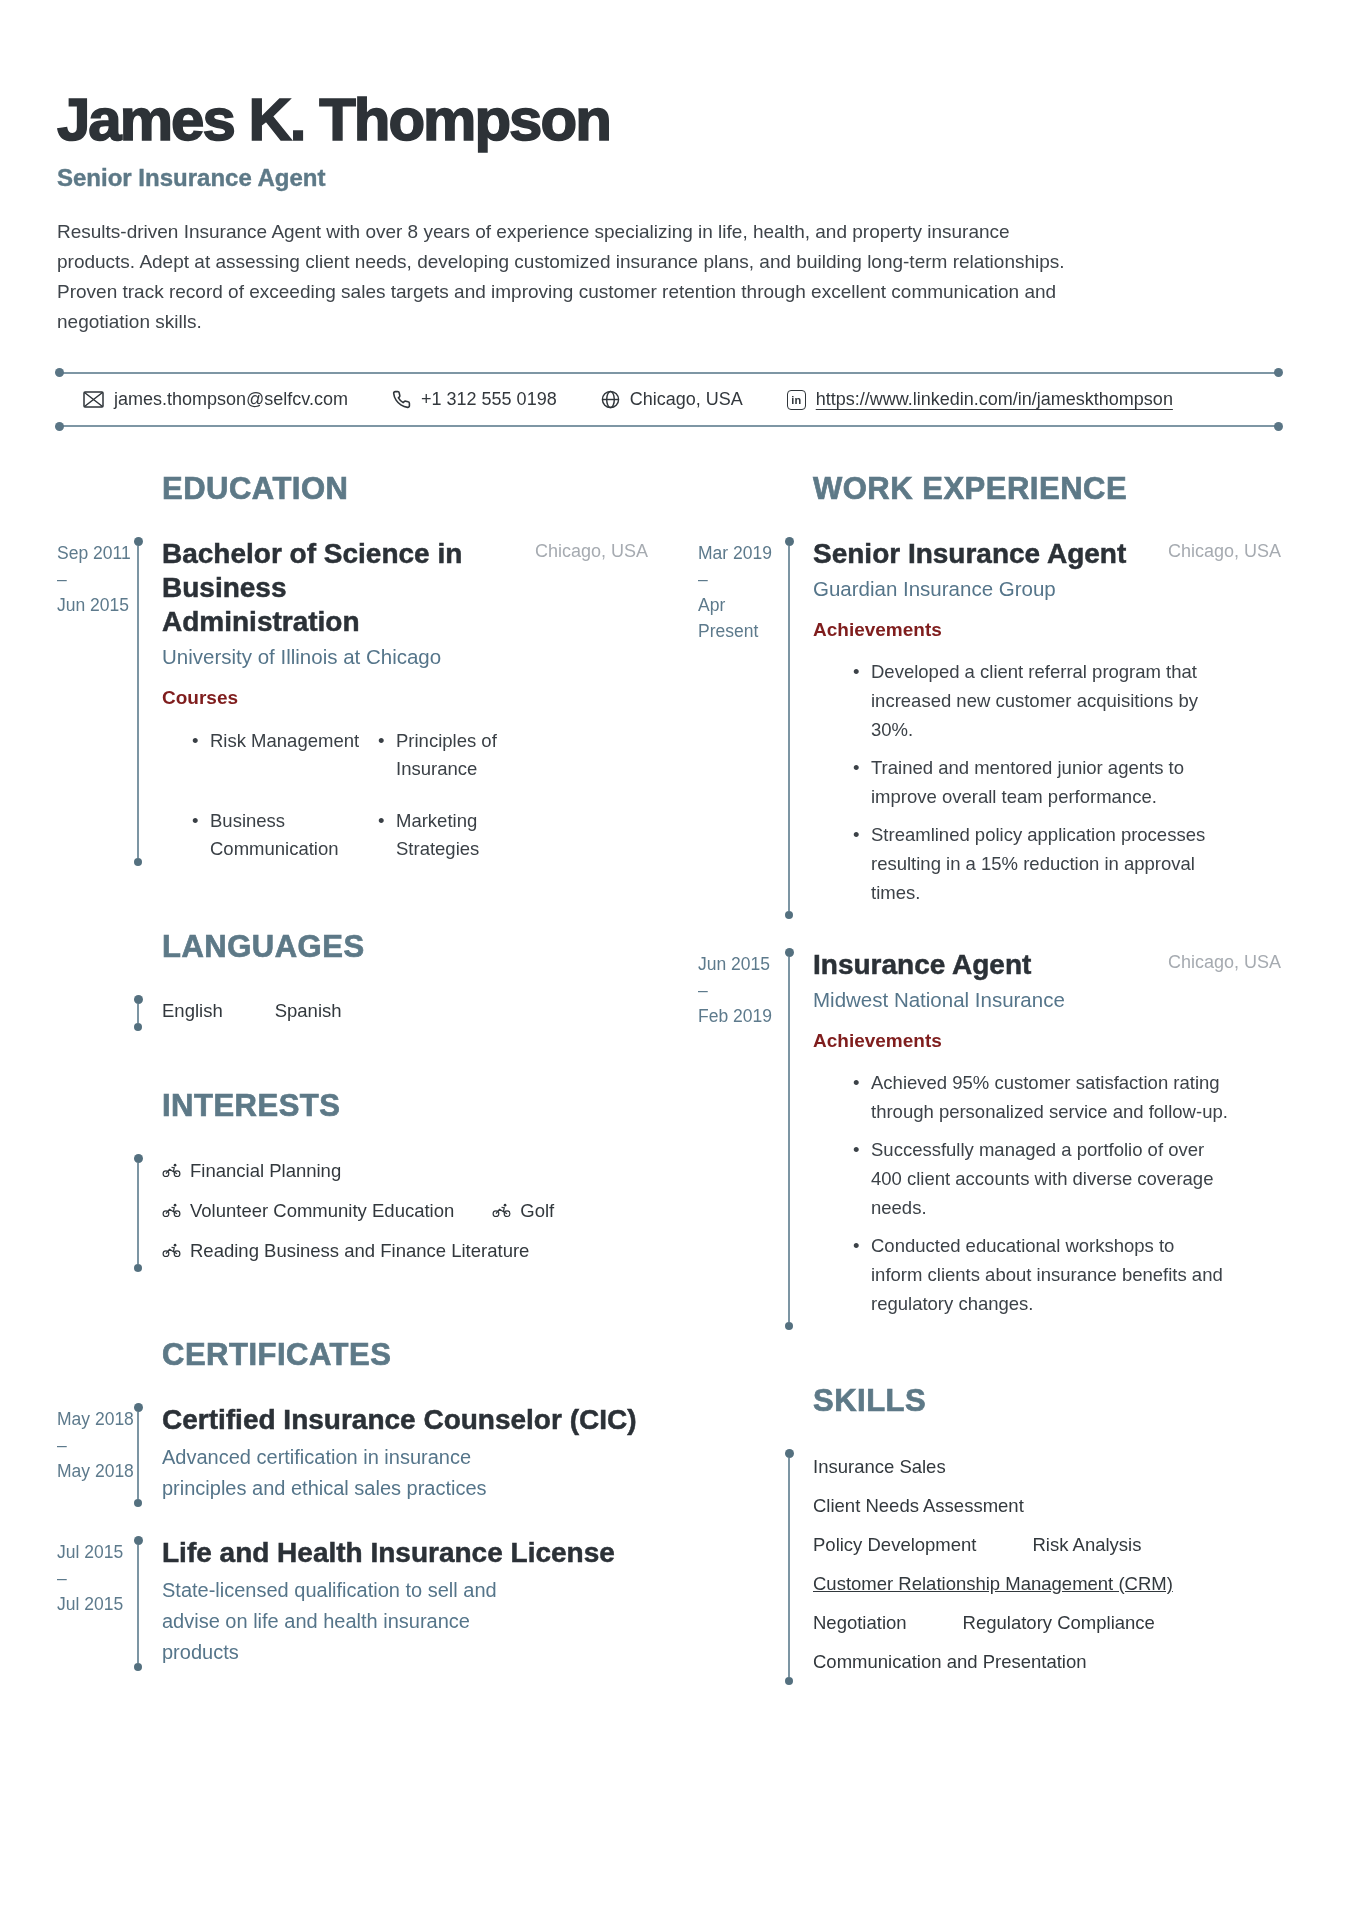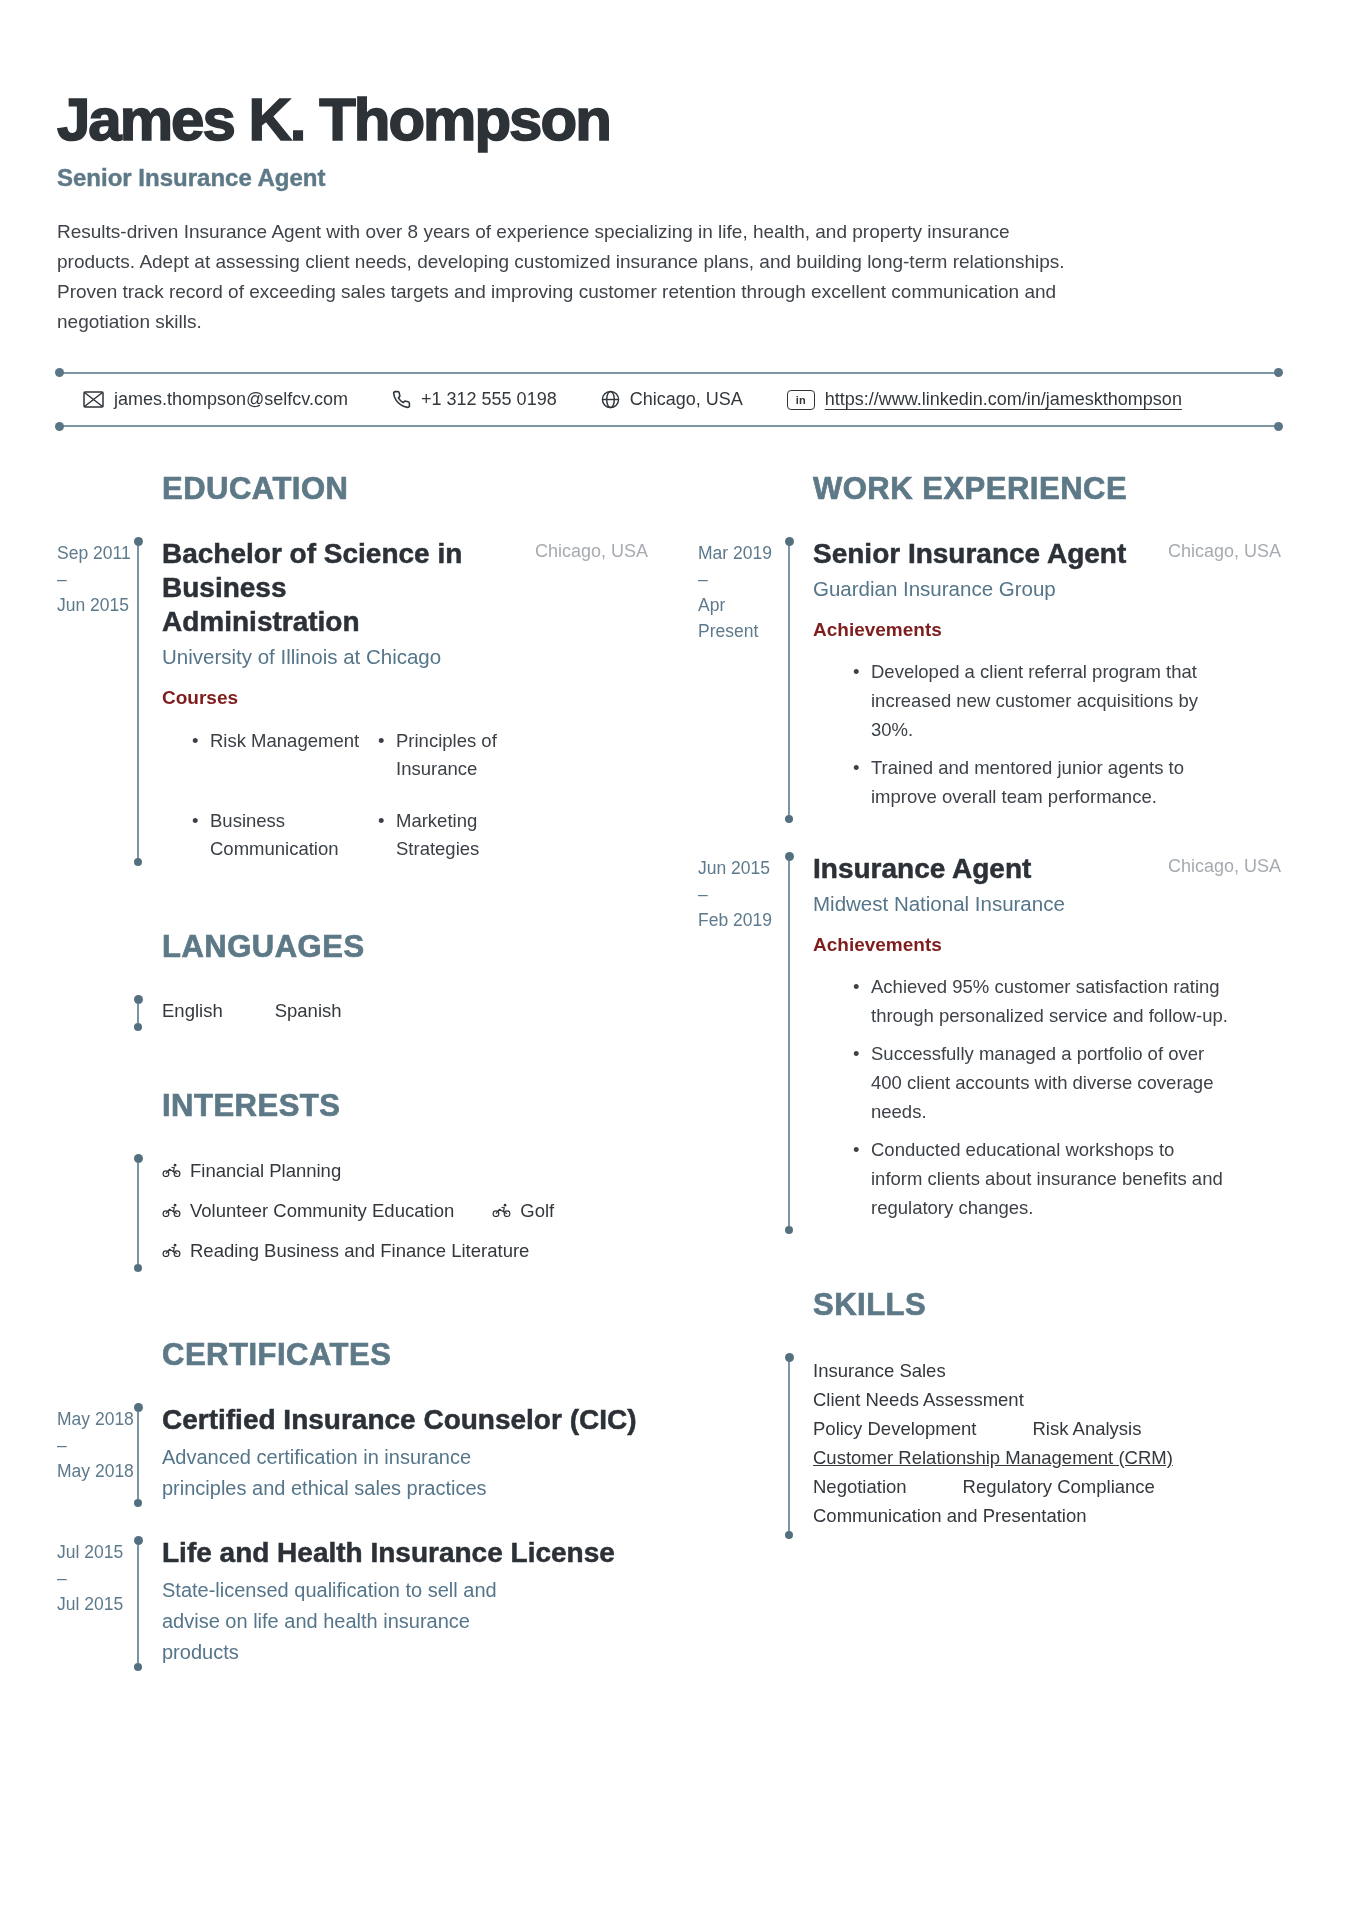"in" .li-badge { width: 28px -> 19px }
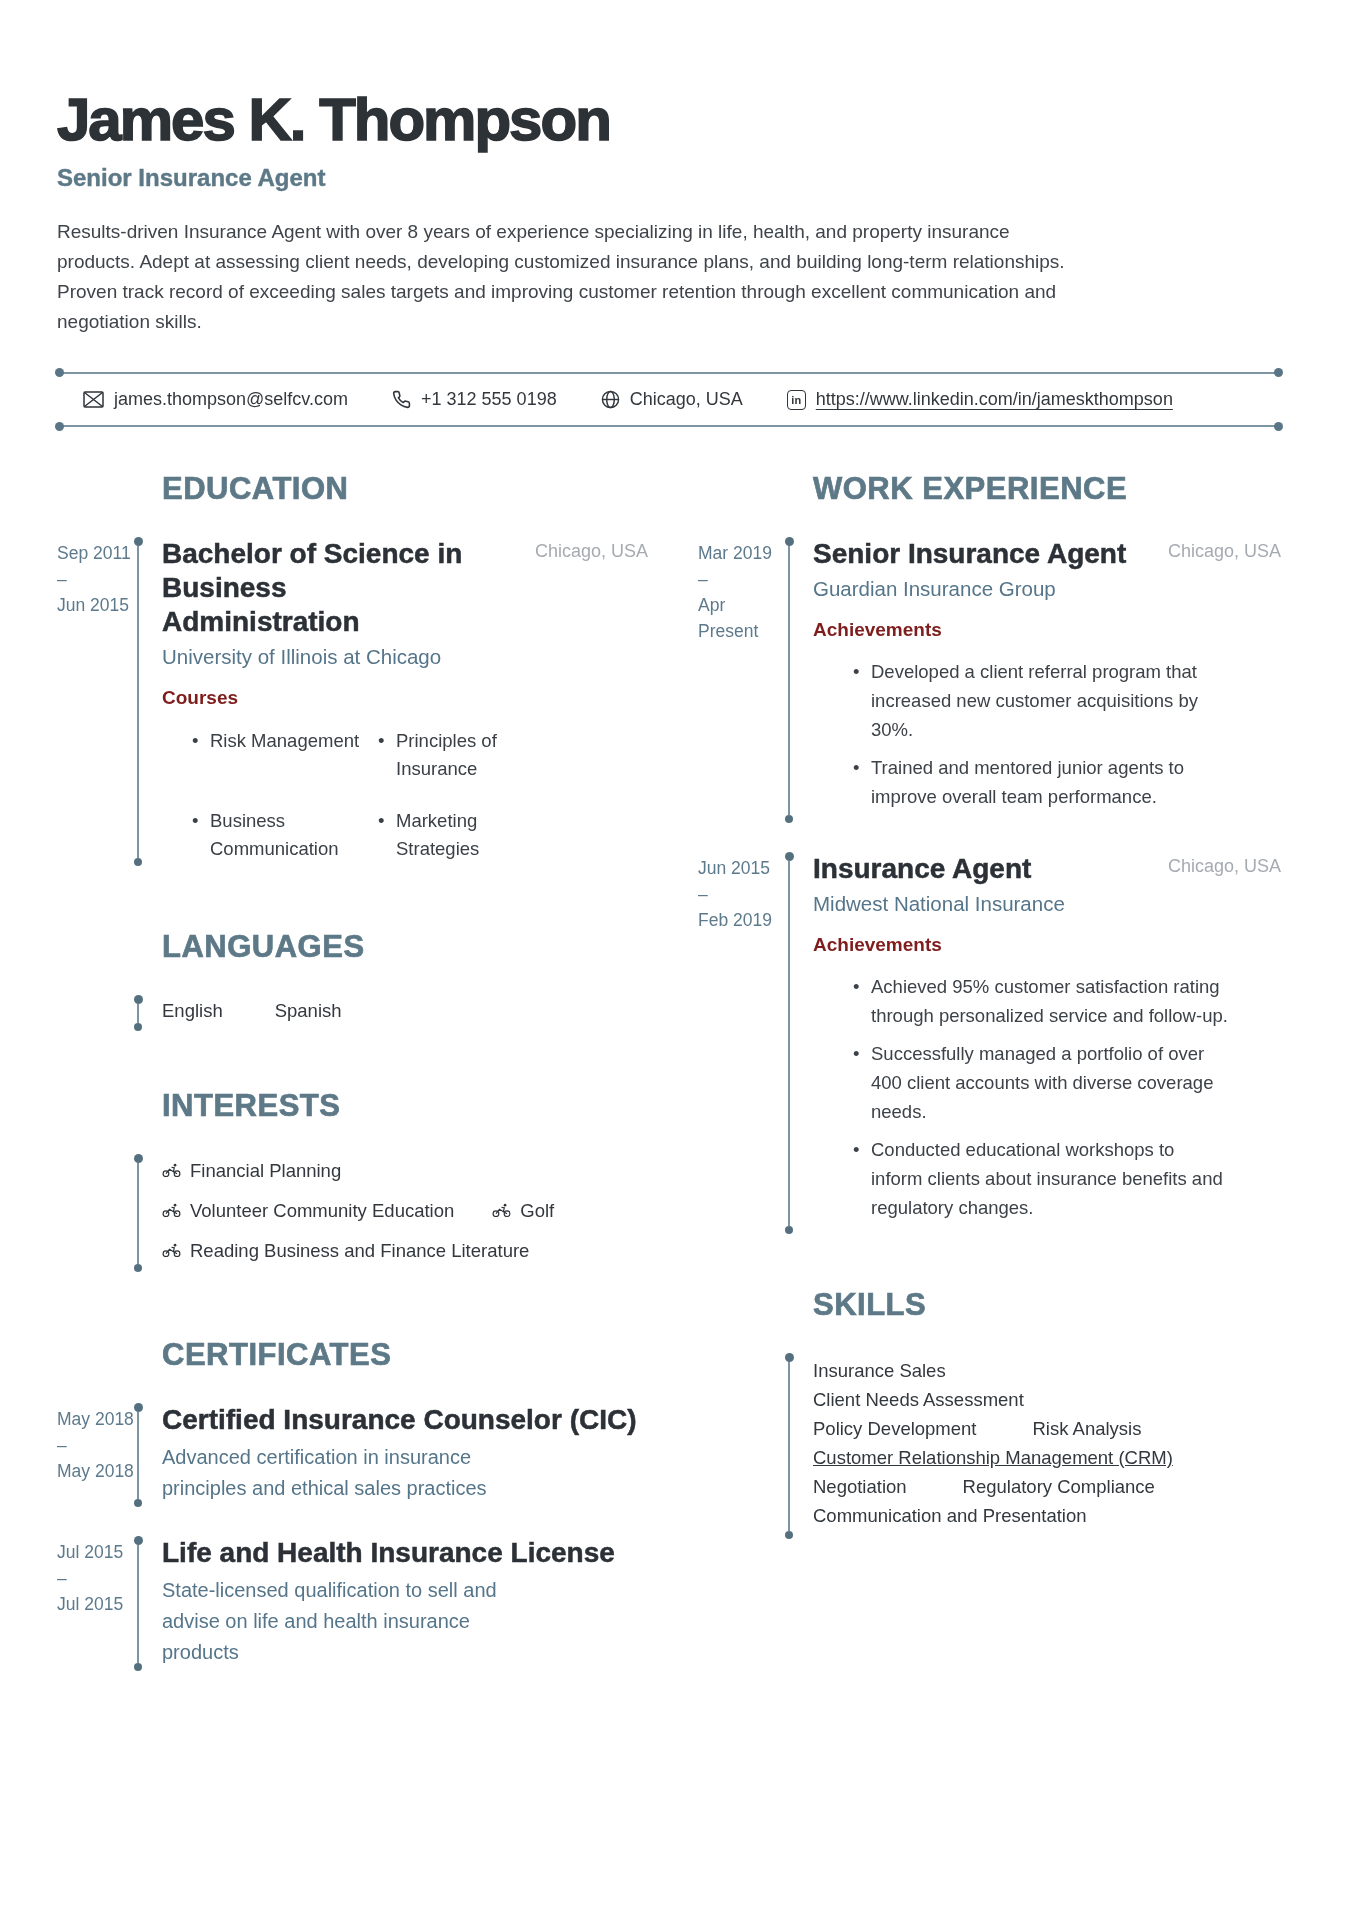"Streamlined policy application processes" li { html: none -> <li>Streamlined policy application processes resulting in a 15% reduction in approval times.</li> }
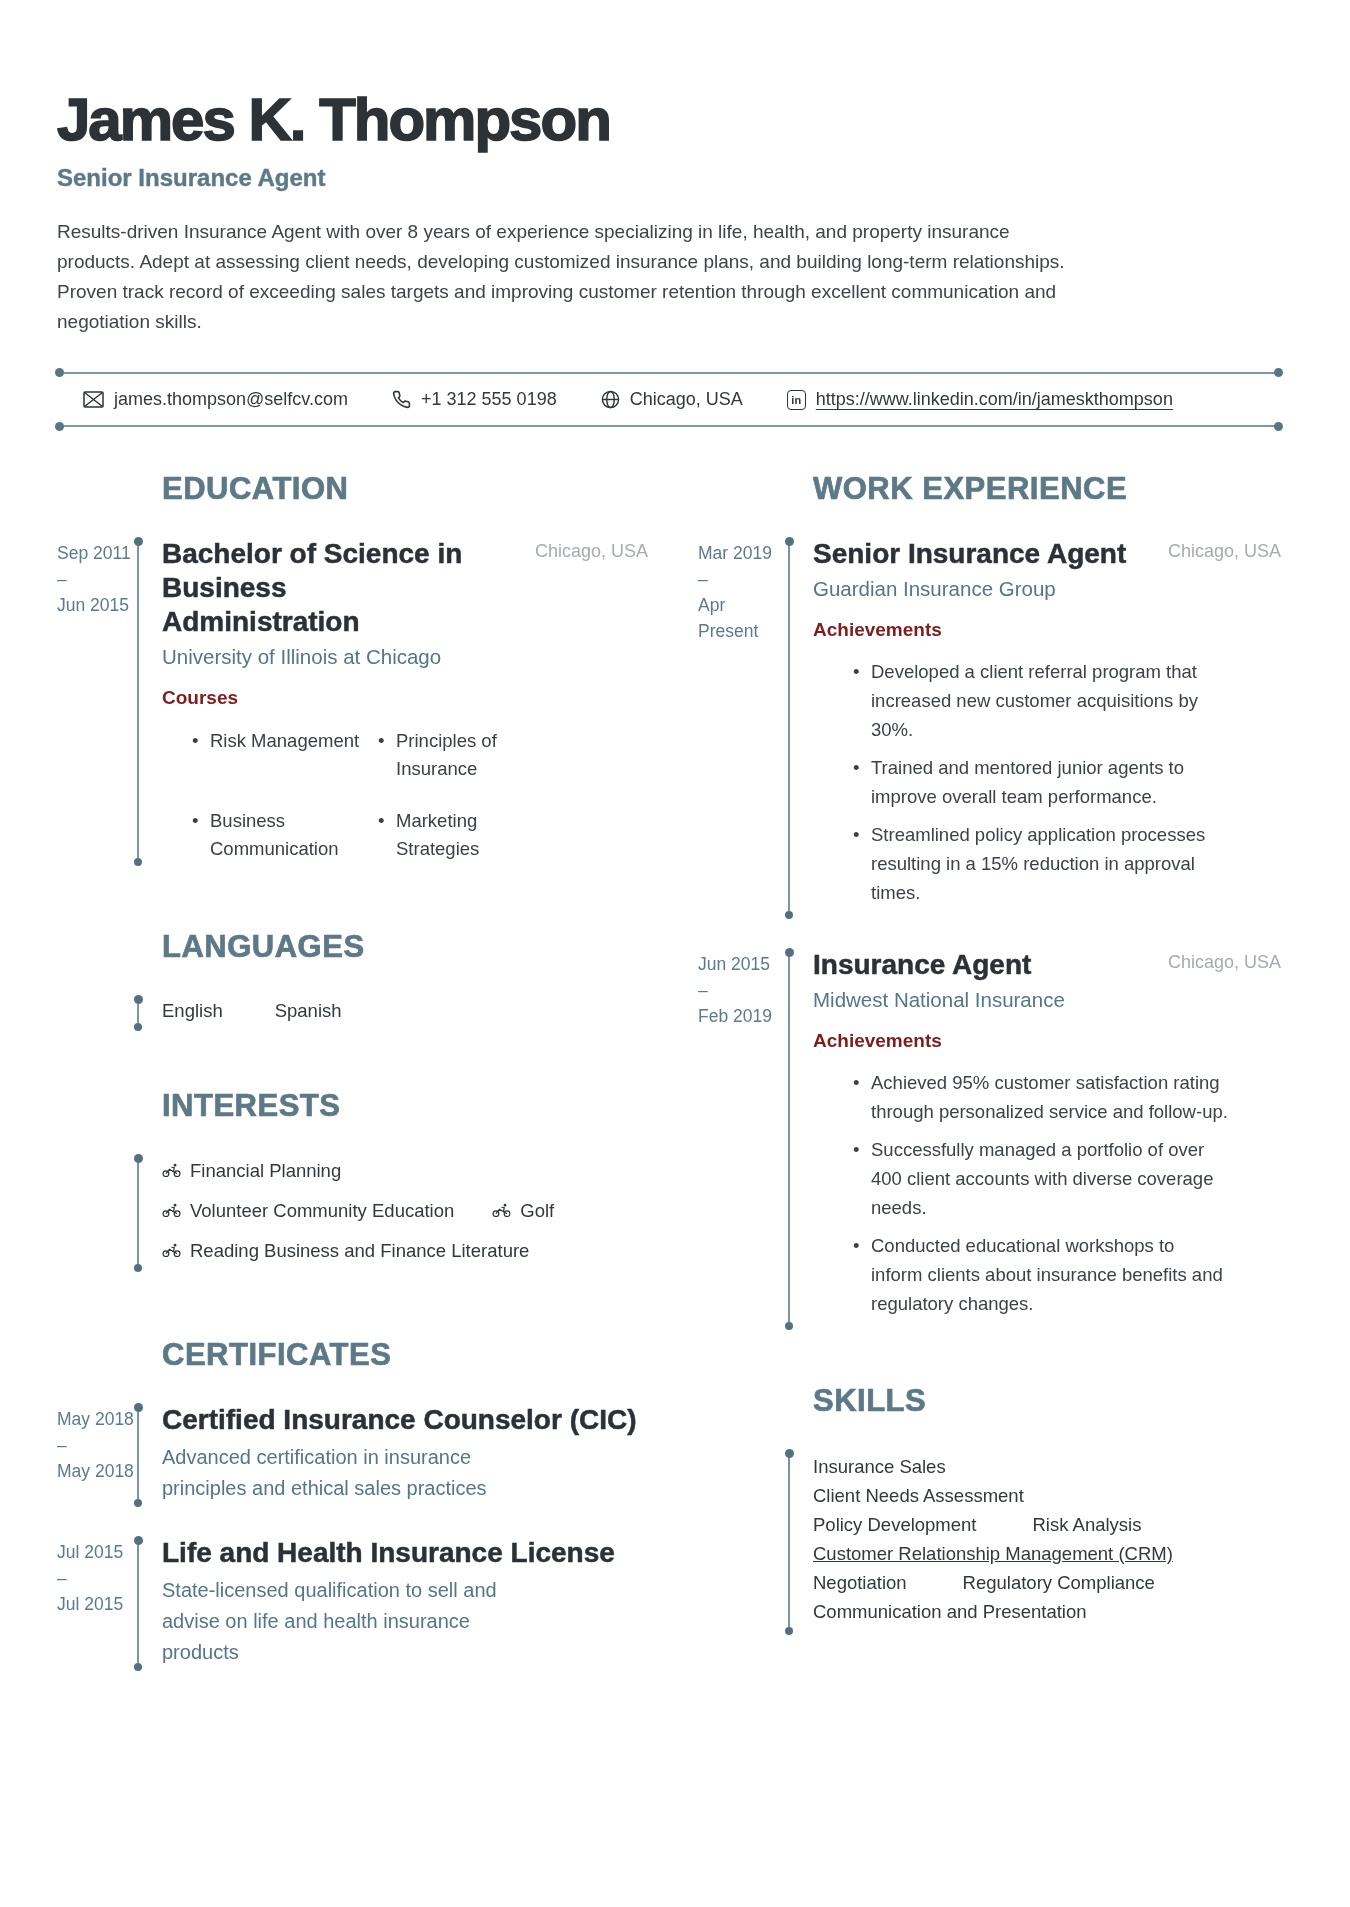"Insurance Sales" .skill-list { gap: none -> 10px }
